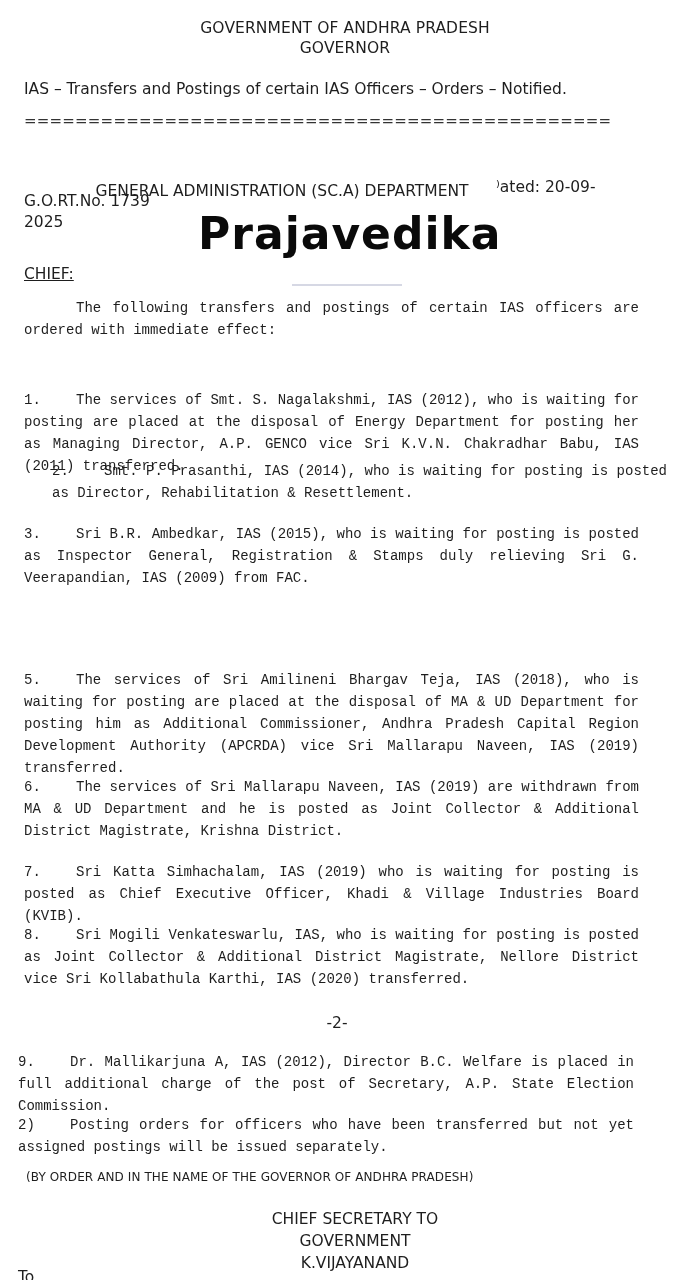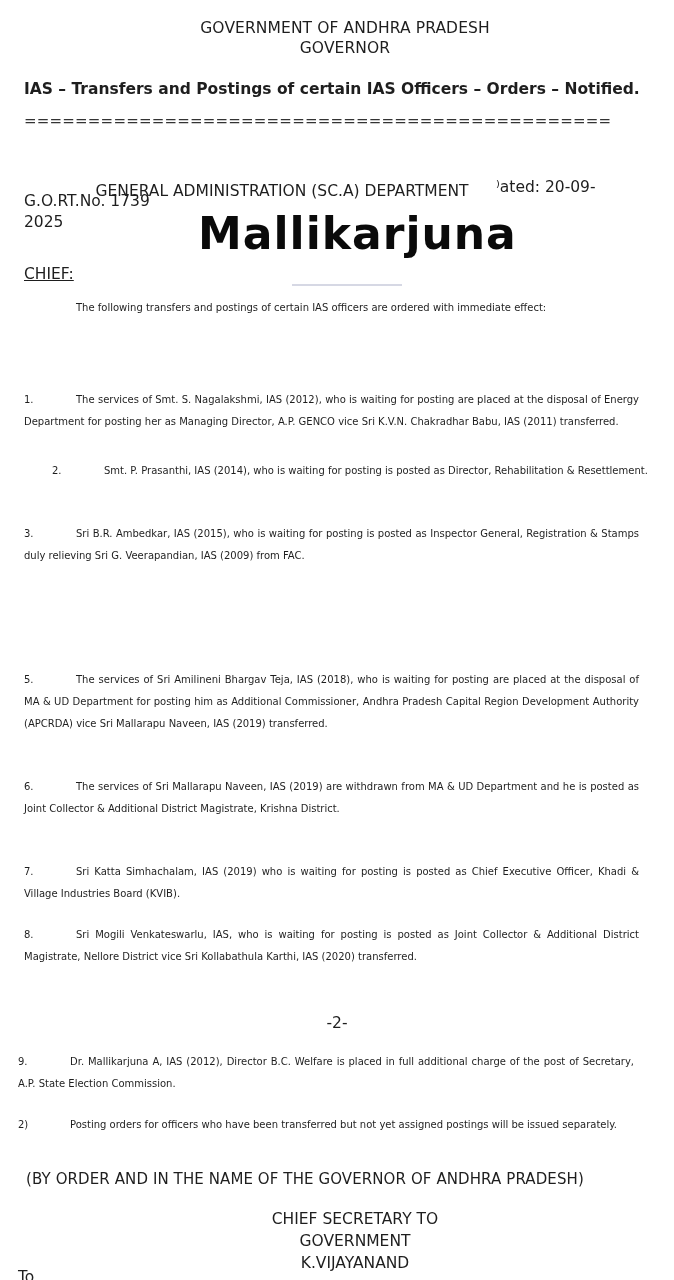"IAS – Transfers and Postings" .subject { font-weight: bold -> none }
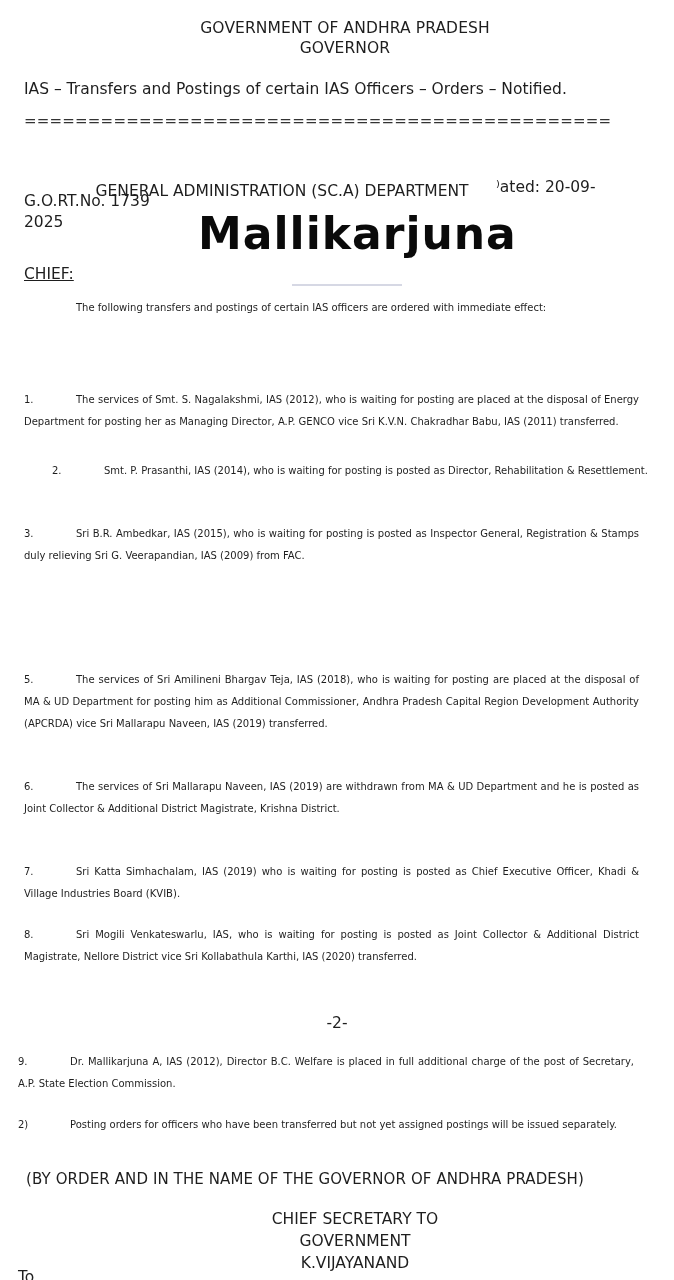"Mallikarjuna" div.watermark { text: Mallikarjuna -> Prajavedika }
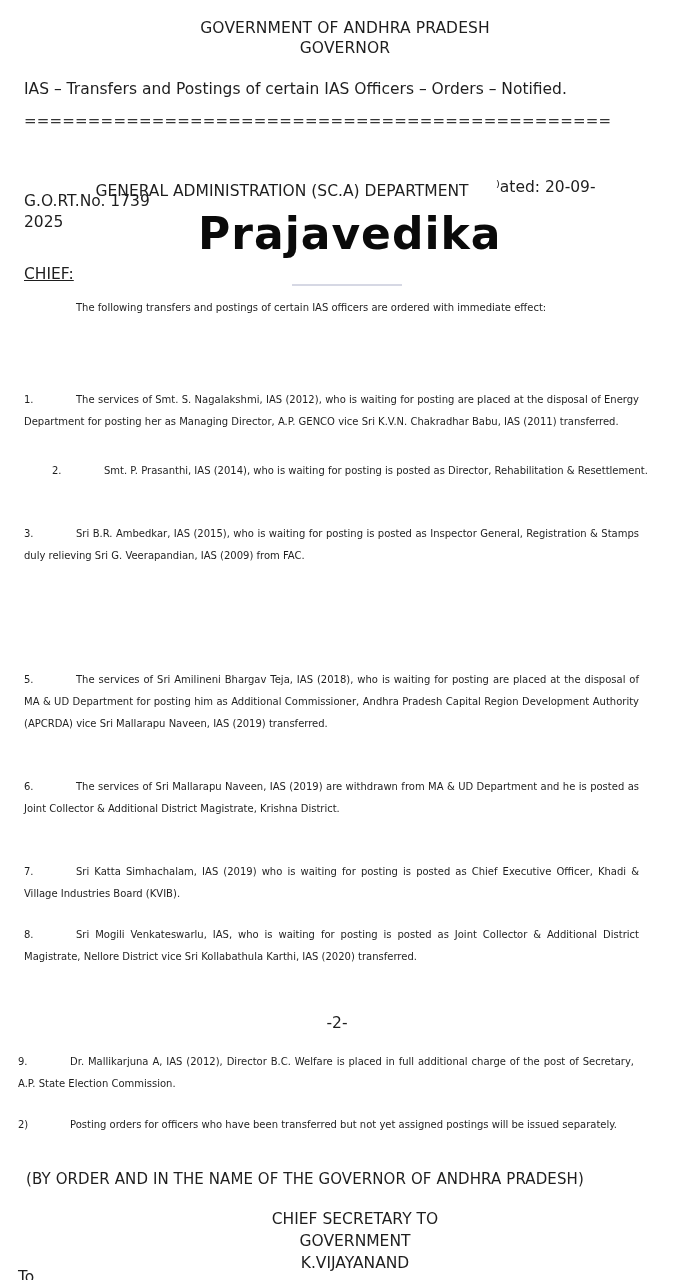"The following transfers and postings" .para { font-family: none -> Liberation Mono, monospace; font-size: 10px -> 14px }
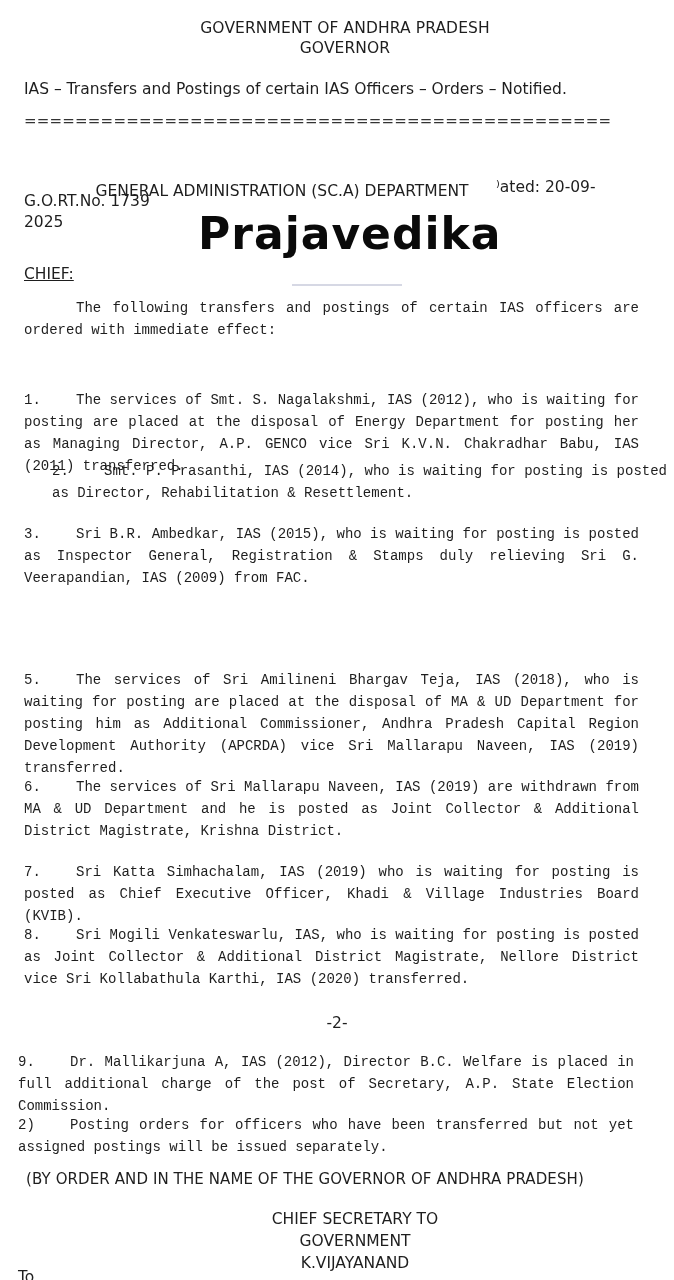"(BY ORDER AND IN THE" .govline { font-size: 15px -> 12px }
